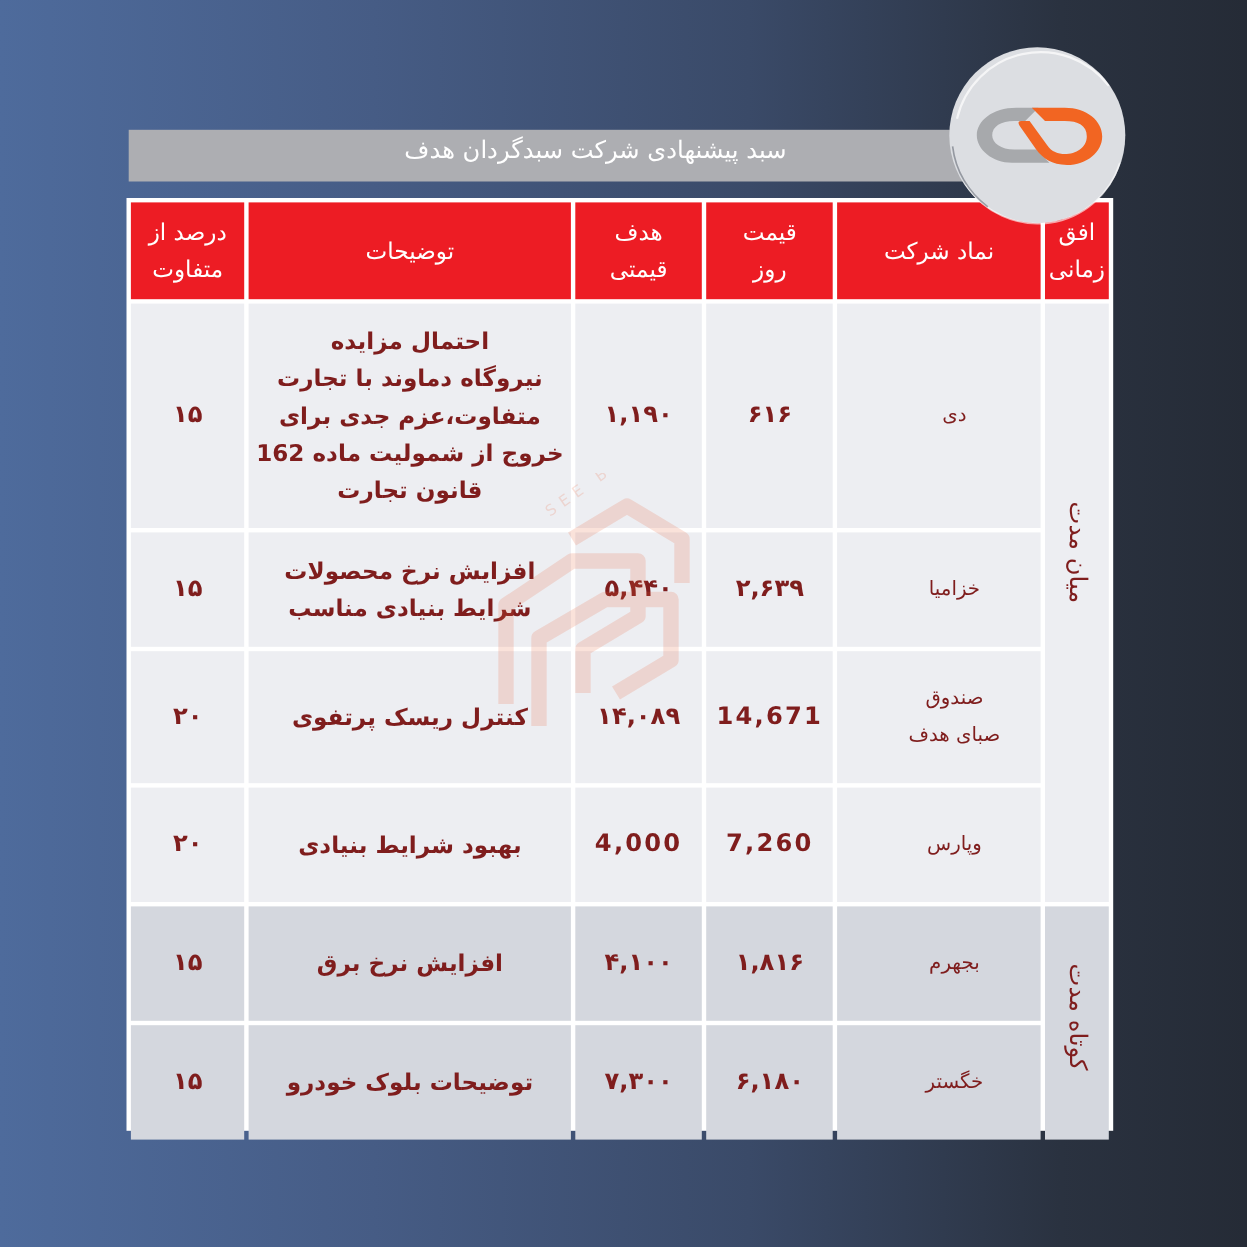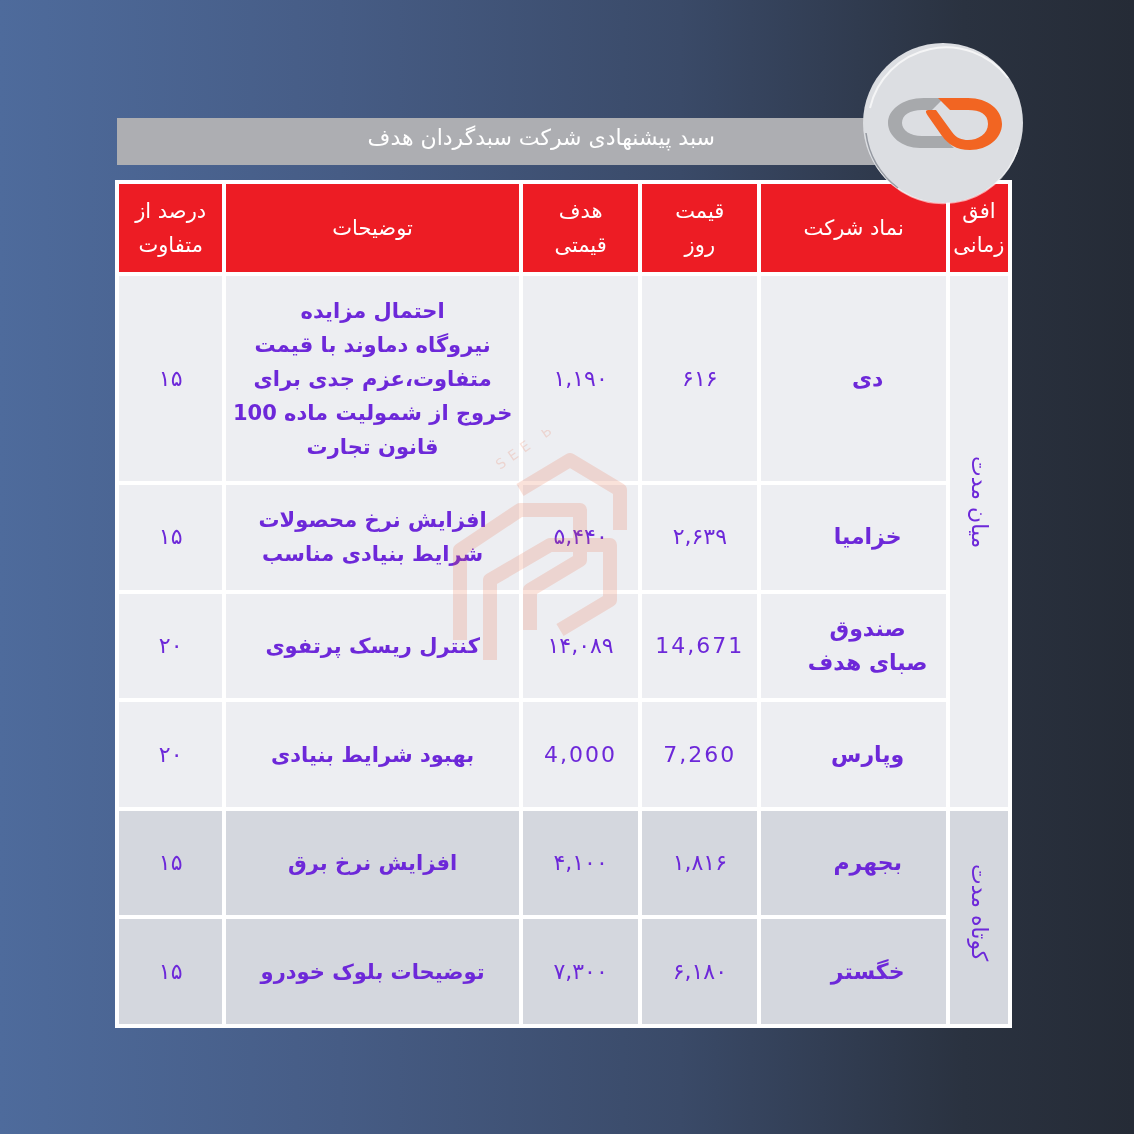"احتمال مزایده" th, td { color: #6d28d9 -> #7f1d1d }
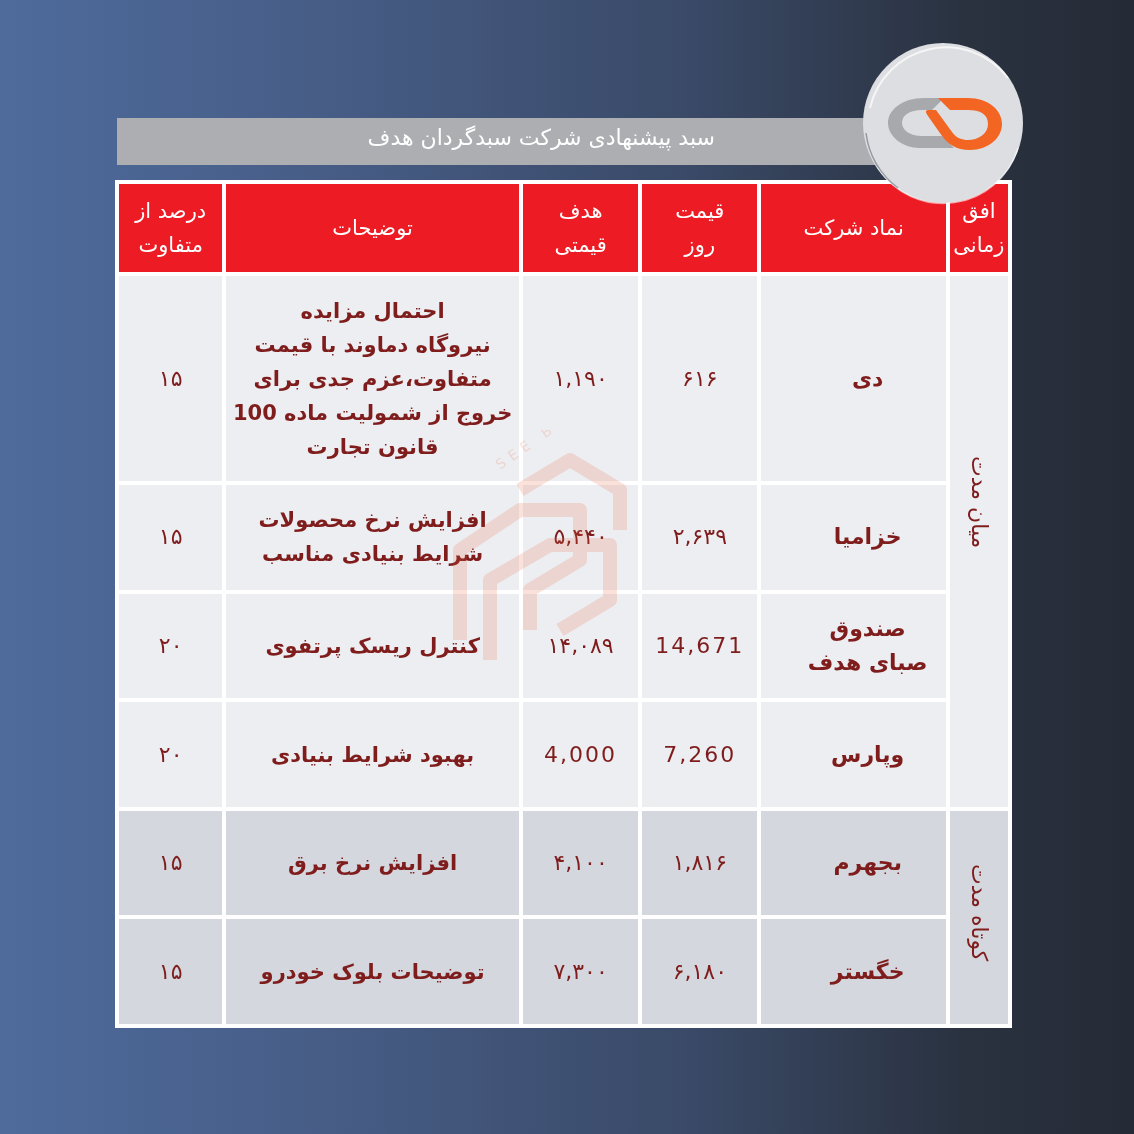"نیروگاه دماوند با قیمت" div { text: قیمت -> تجارت }
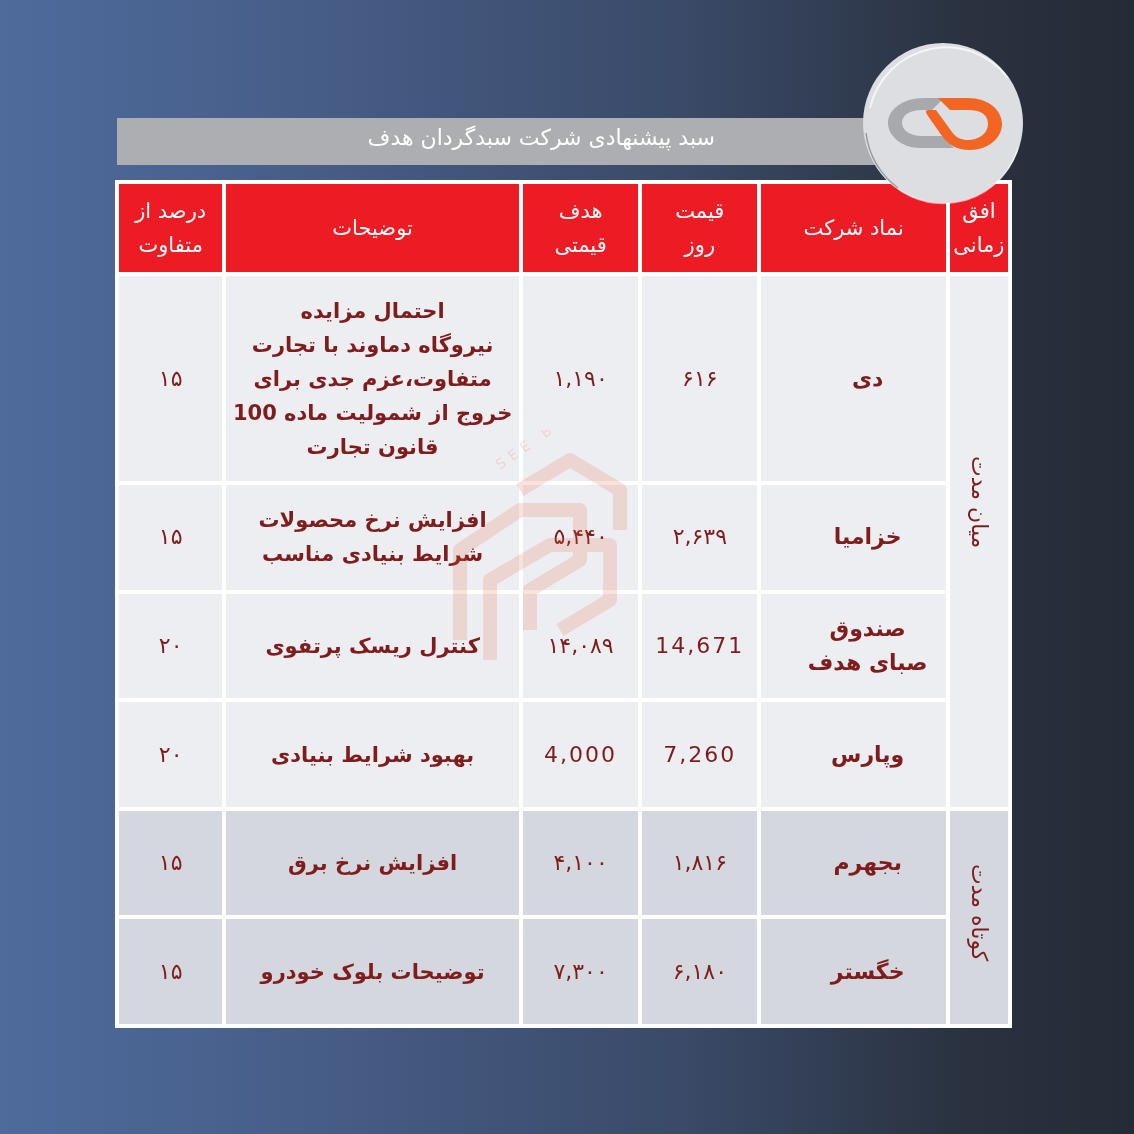"۱۵" td.num { font-weight: normal -> bold }
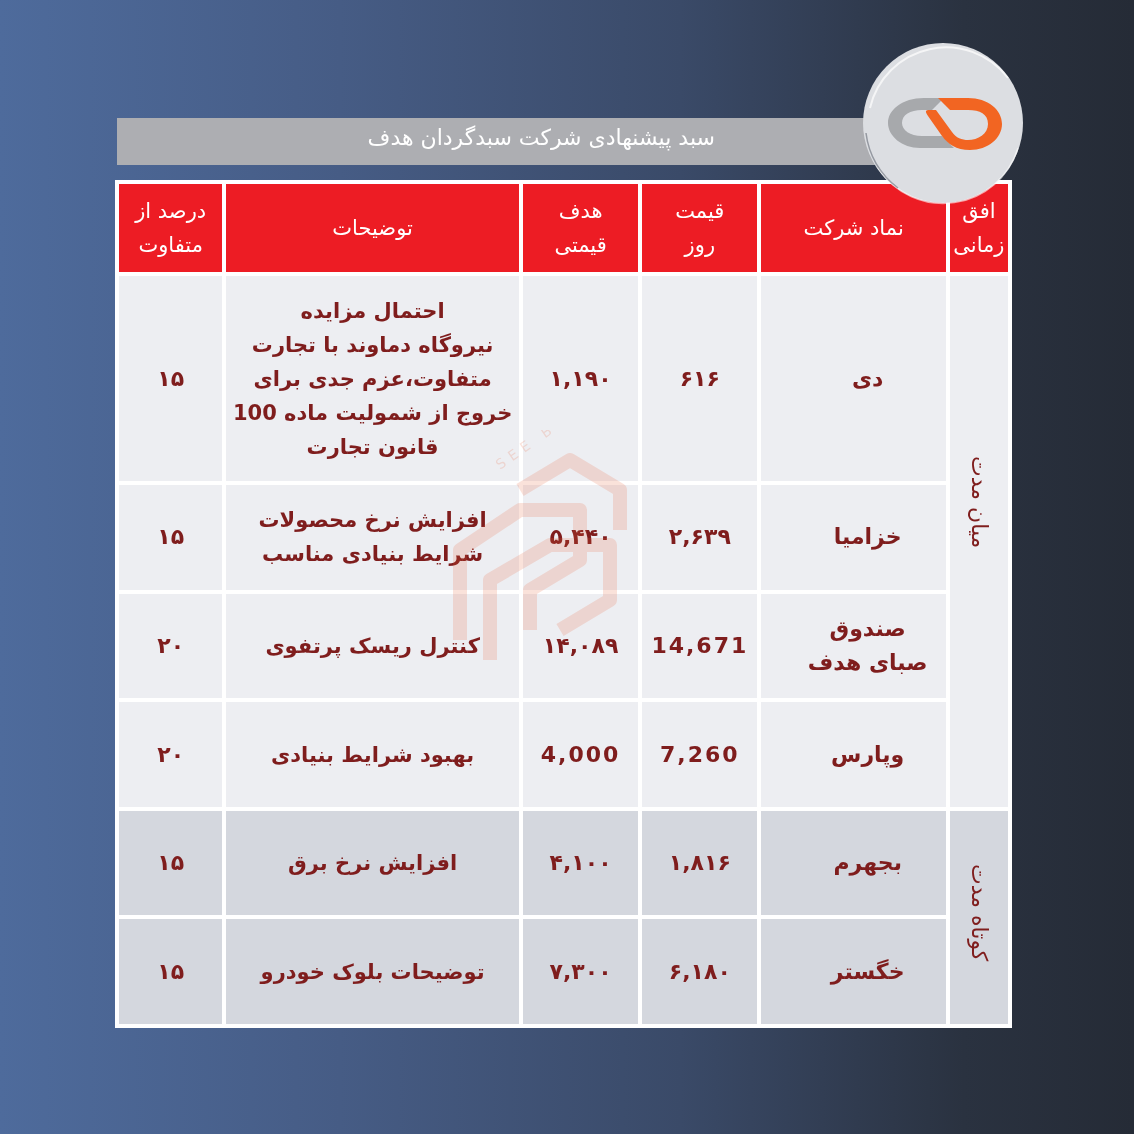"دی" td.symbol { font-size: 22px -> 18px; font-weight: bold -> normal }
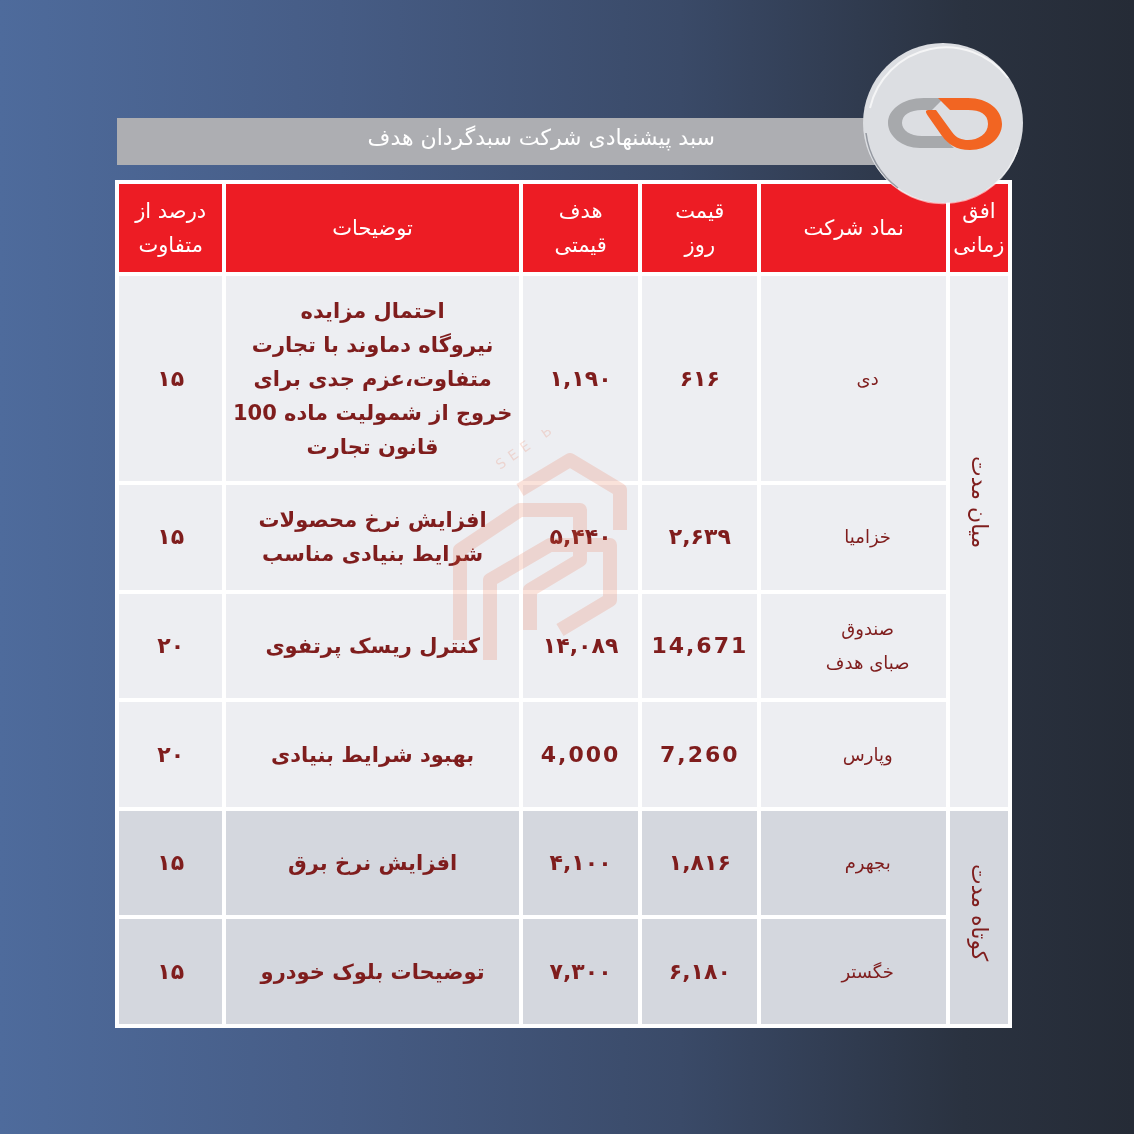"خروج از شمولیت ماده 100" div { text: 100 -> 162 }
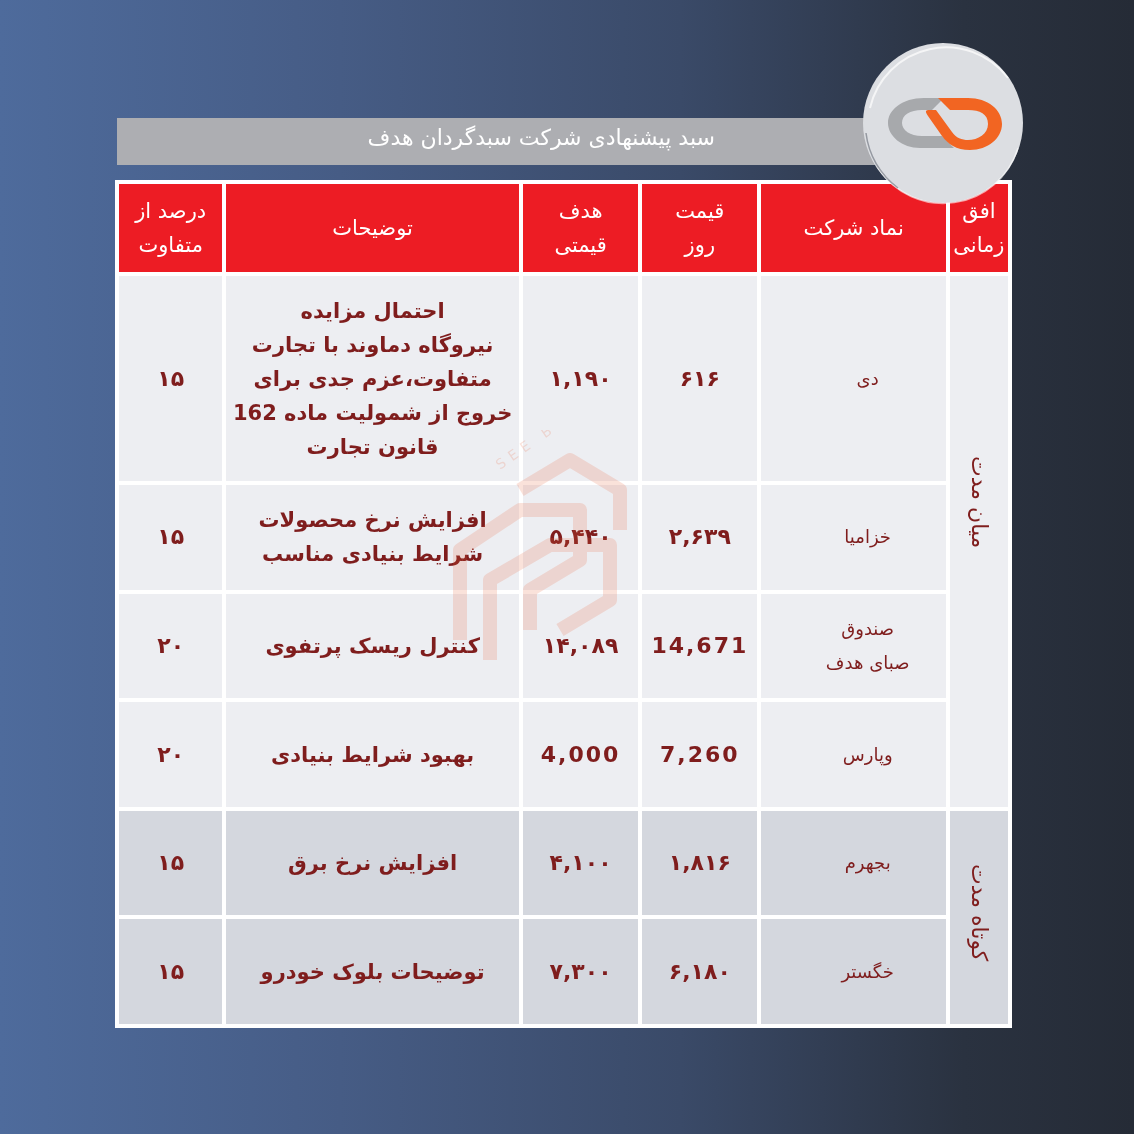"صندوق" tr.mid { height: 104px -> 120px }
